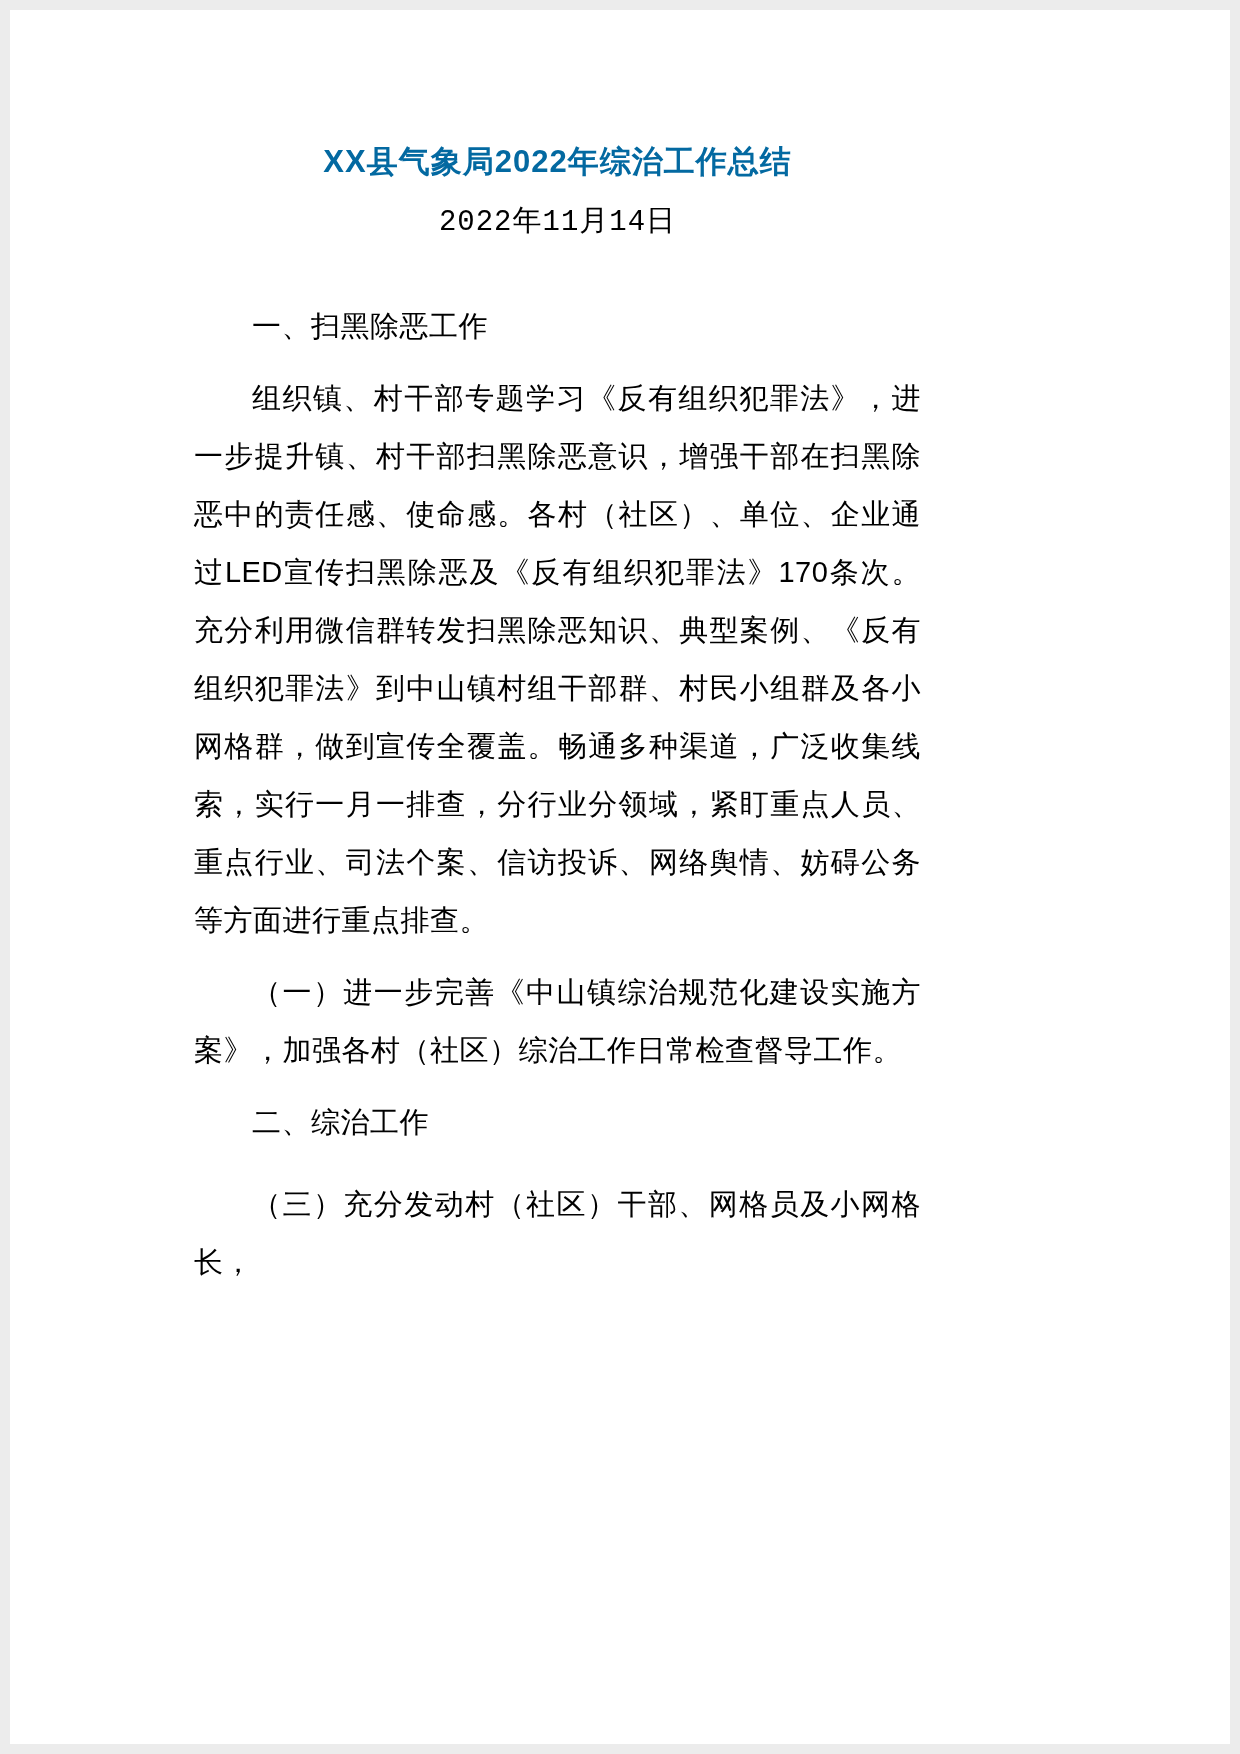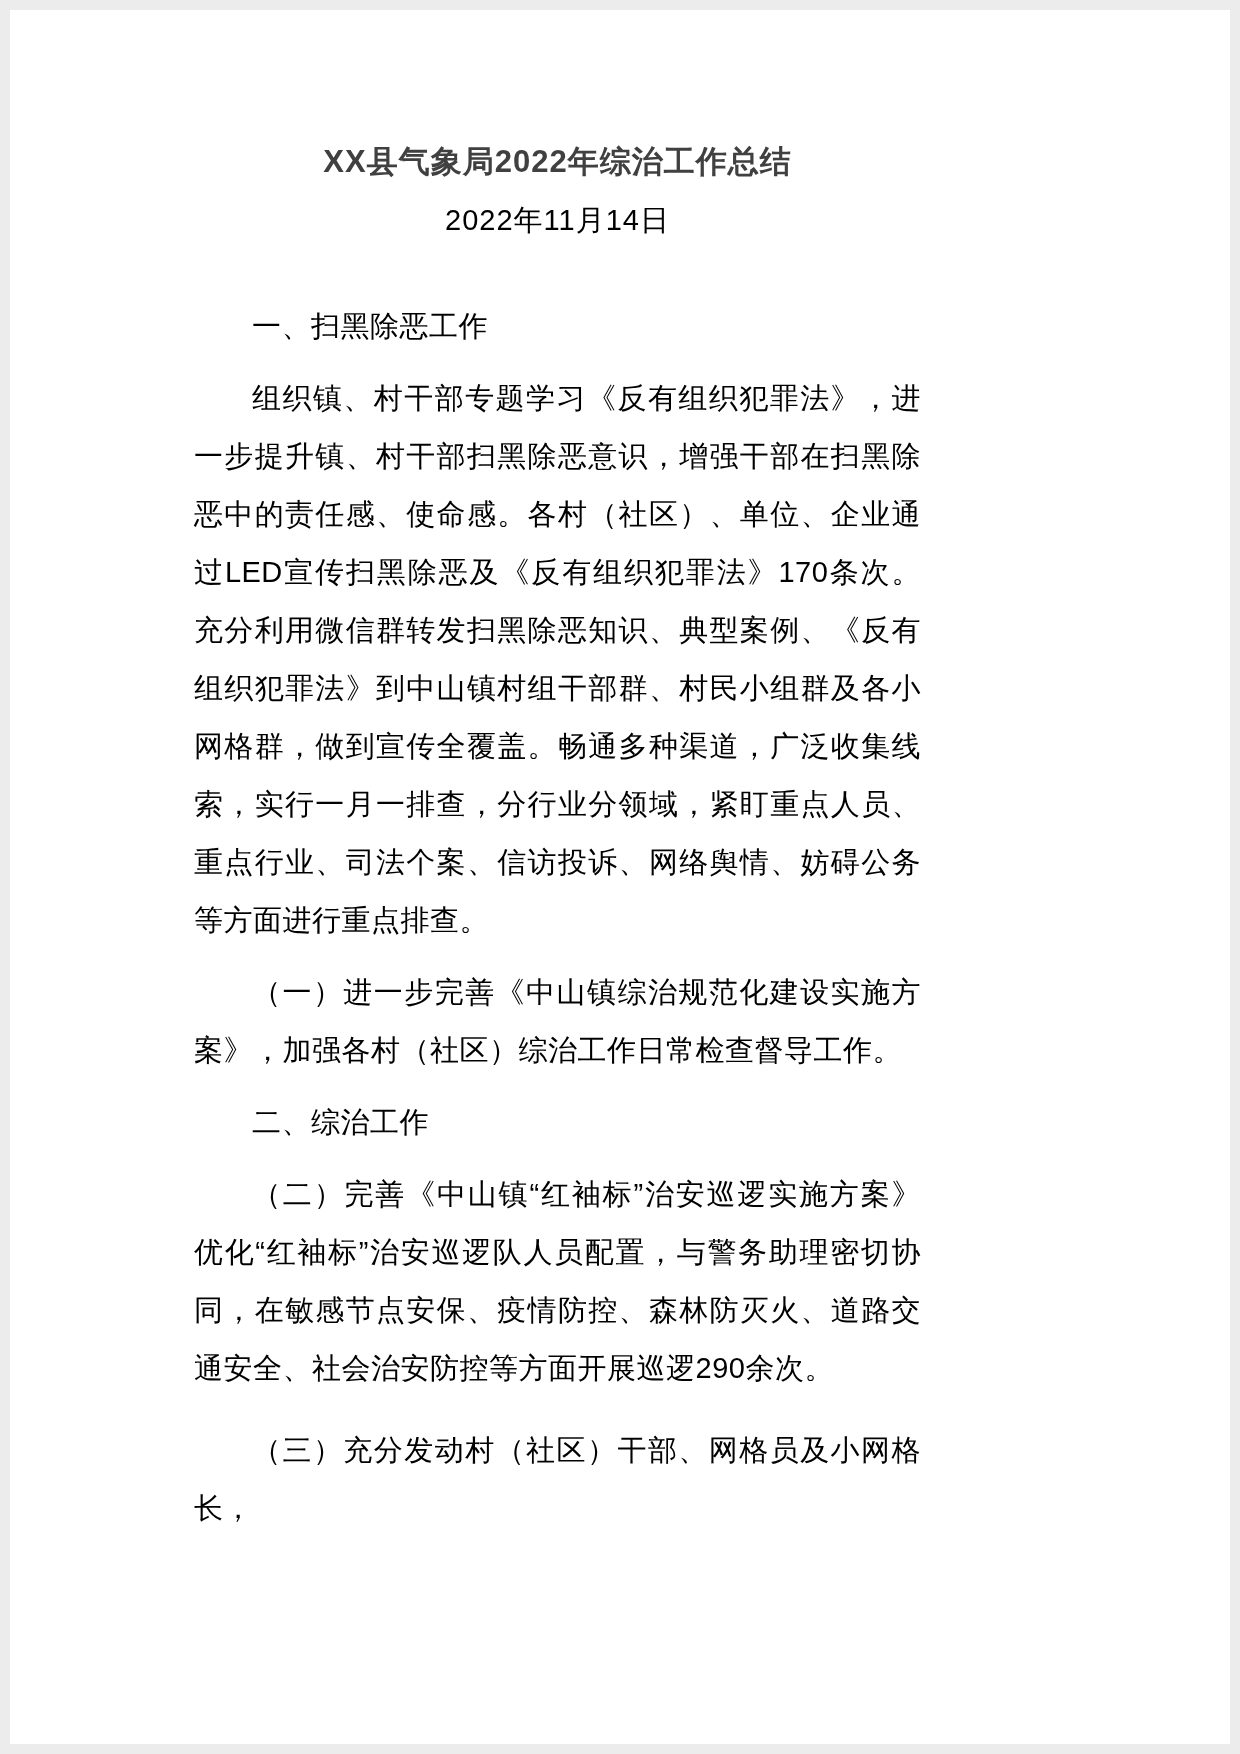"XX县气象局2022年综治工作总结" .doc-title { color: #404040 -> #0369a1 }
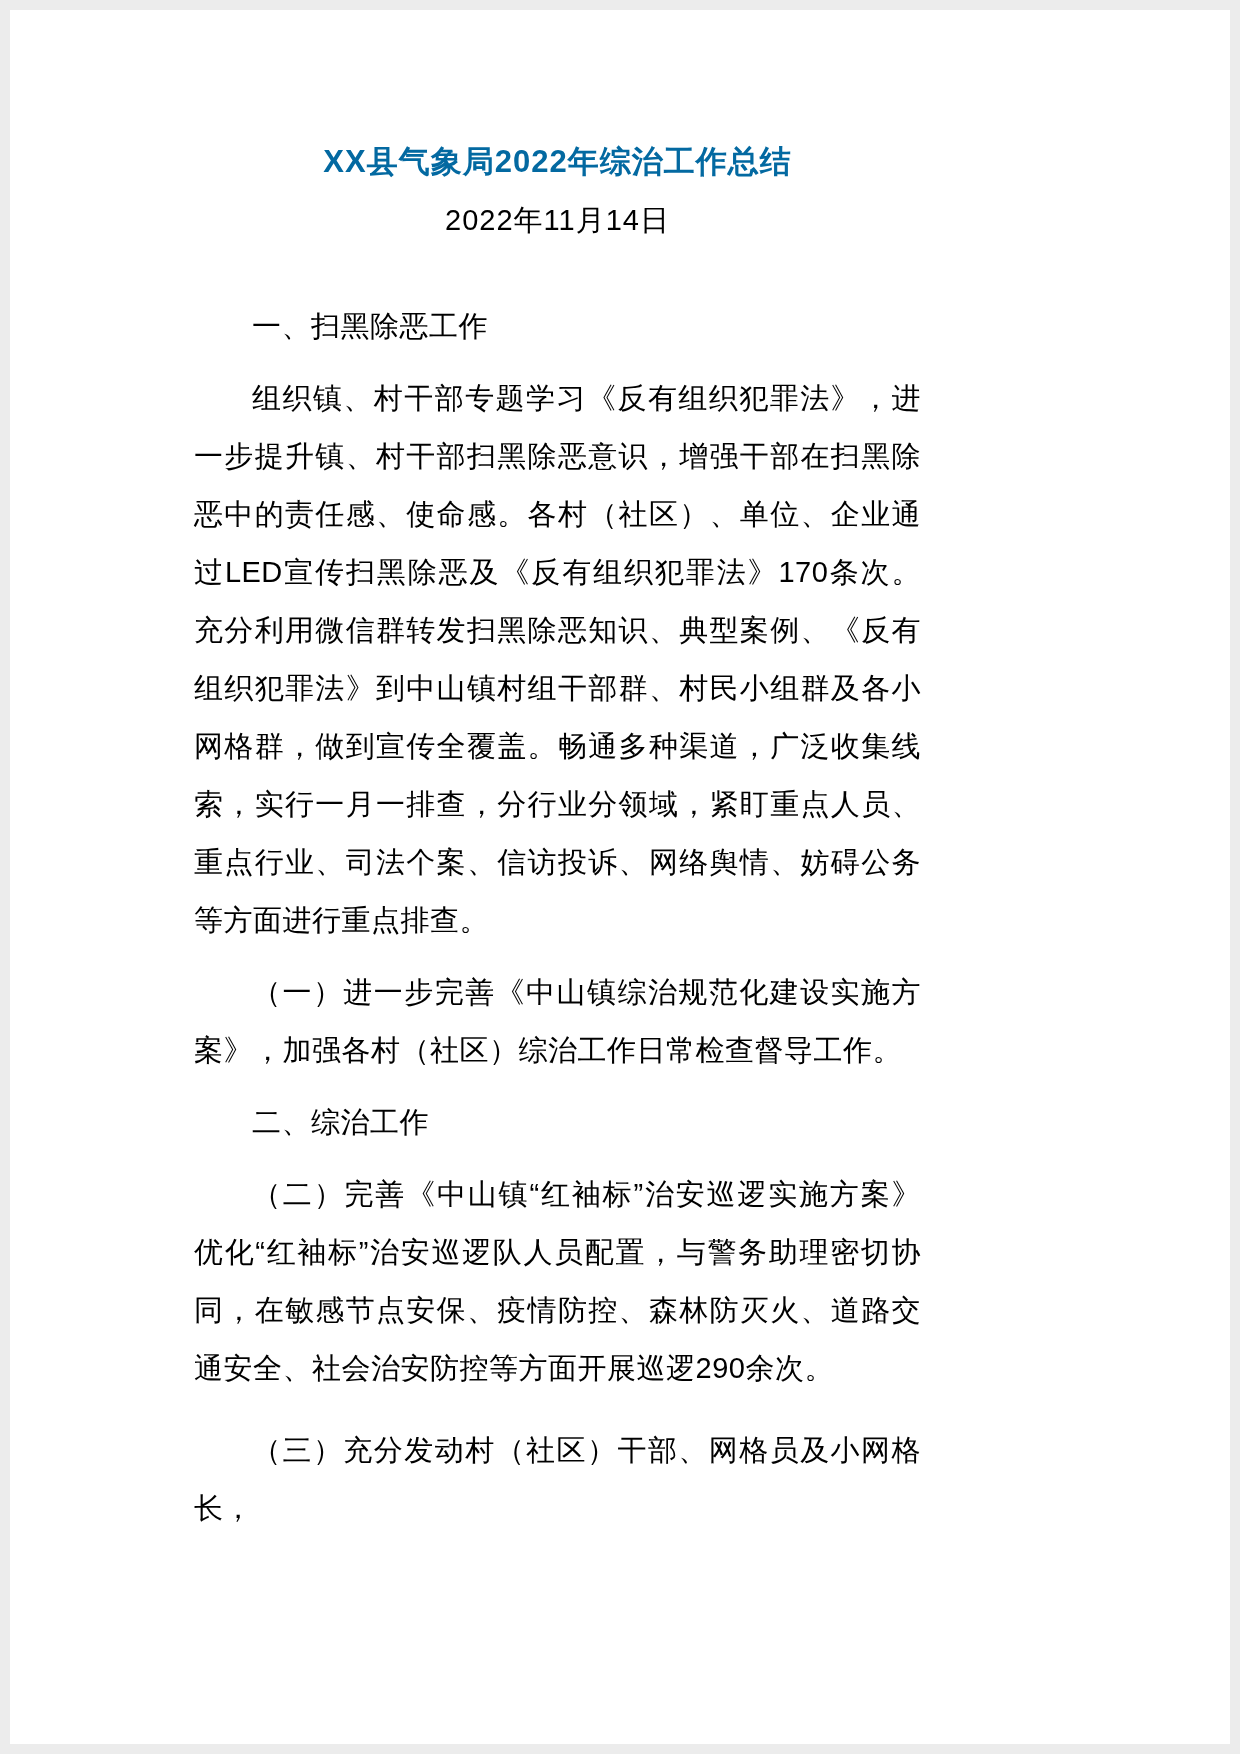"2022年11月14日" .doc-date { font-family: none -> Liberation Mono, monospace }
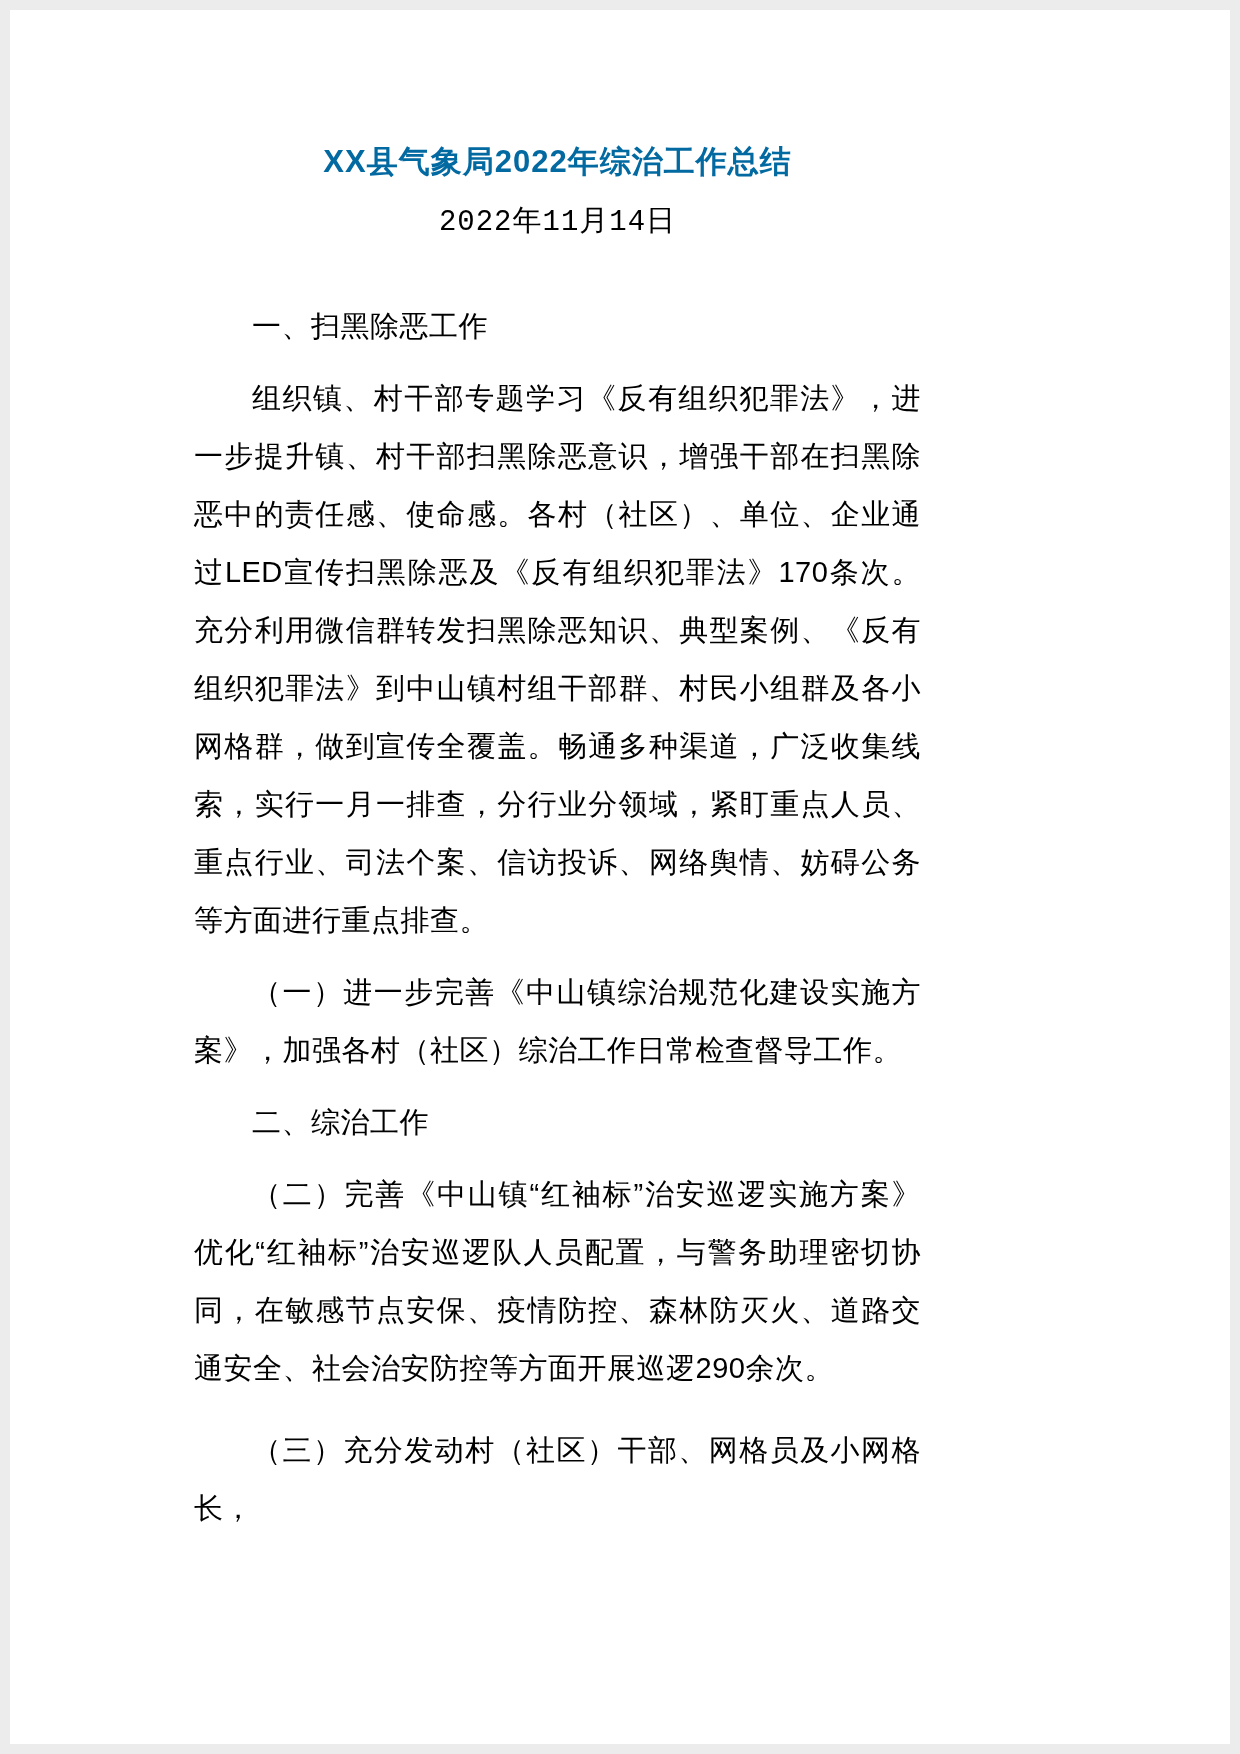"（二）完善《中山镇“红袖标”治安巡逻实施方案》优化“红袖标”治安巡逻队人员配置，" p { html: <p>（二）完善《中山镇“红袖标”治安巡逻实施方案》优化“红袖标”治安巡逻队人员配置，与警务助理密切协同，在敏感节点安保、疫情防控、森林防灭火、道路交通安全、社会治安防控等方面开展巡逻290余次。</p> -> none }
